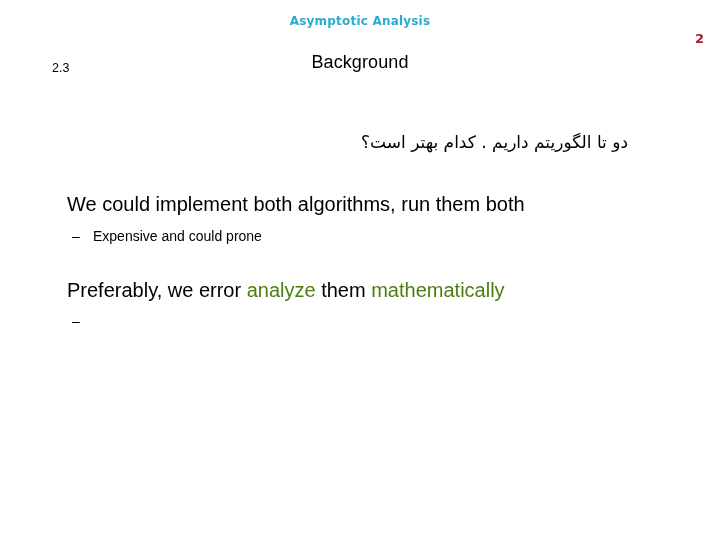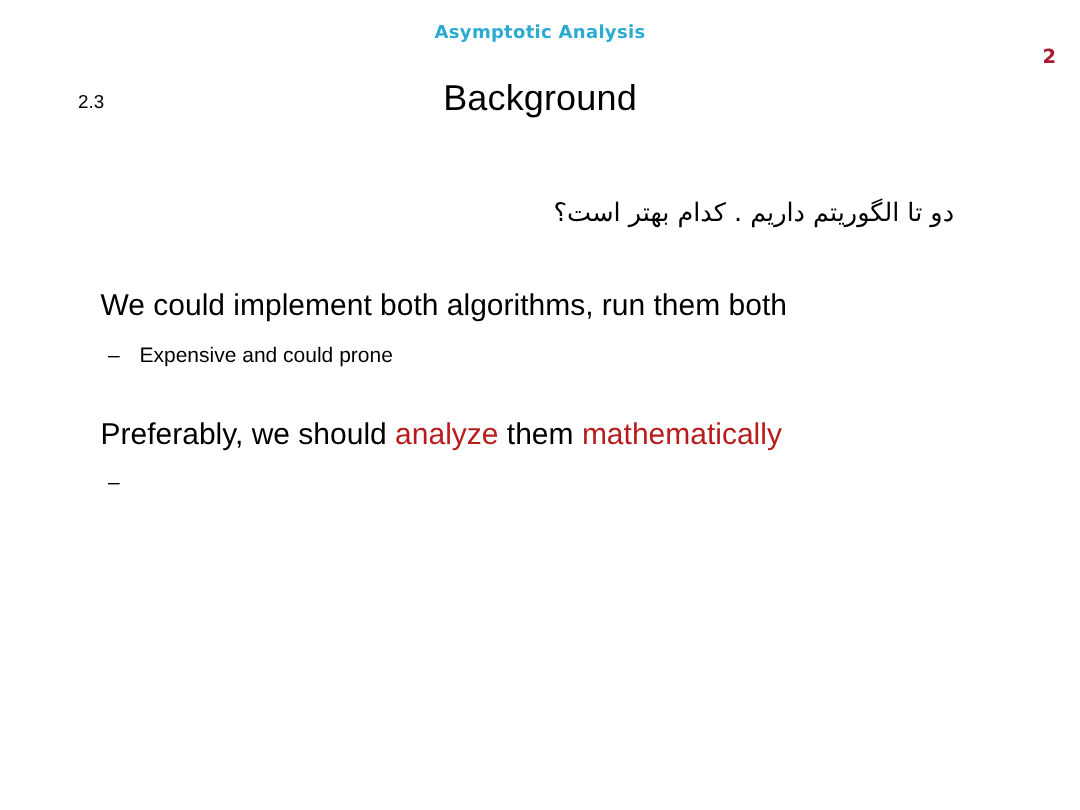"Background" .slide-title { font-size: 24px -> 18px }
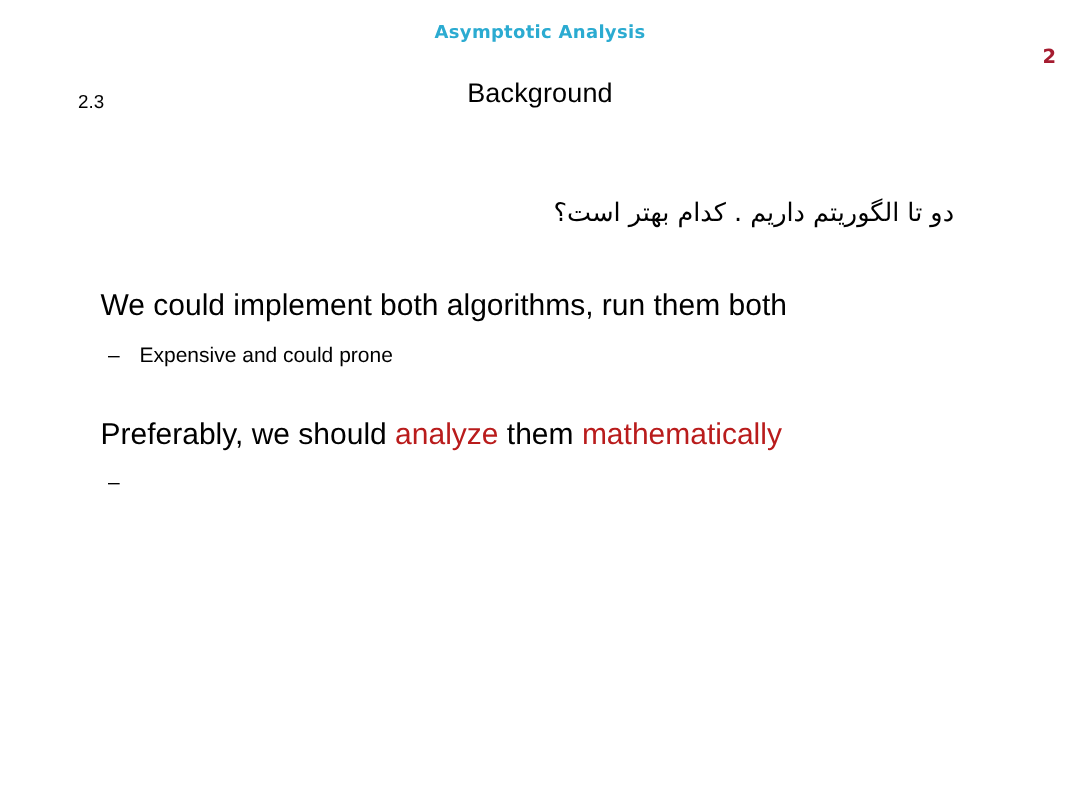"دو تا الگوریتم داریم ." .rtl-line { right: 84px -> 92px }
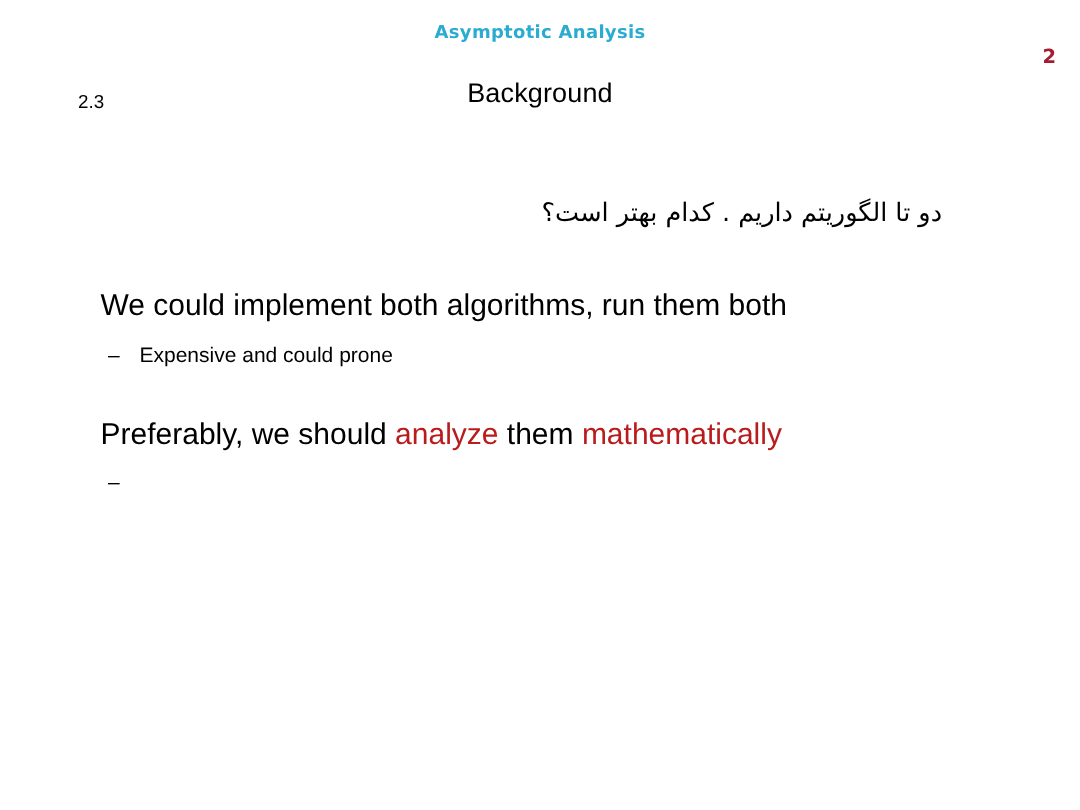"Preferably, we should" span { text: should -> error }
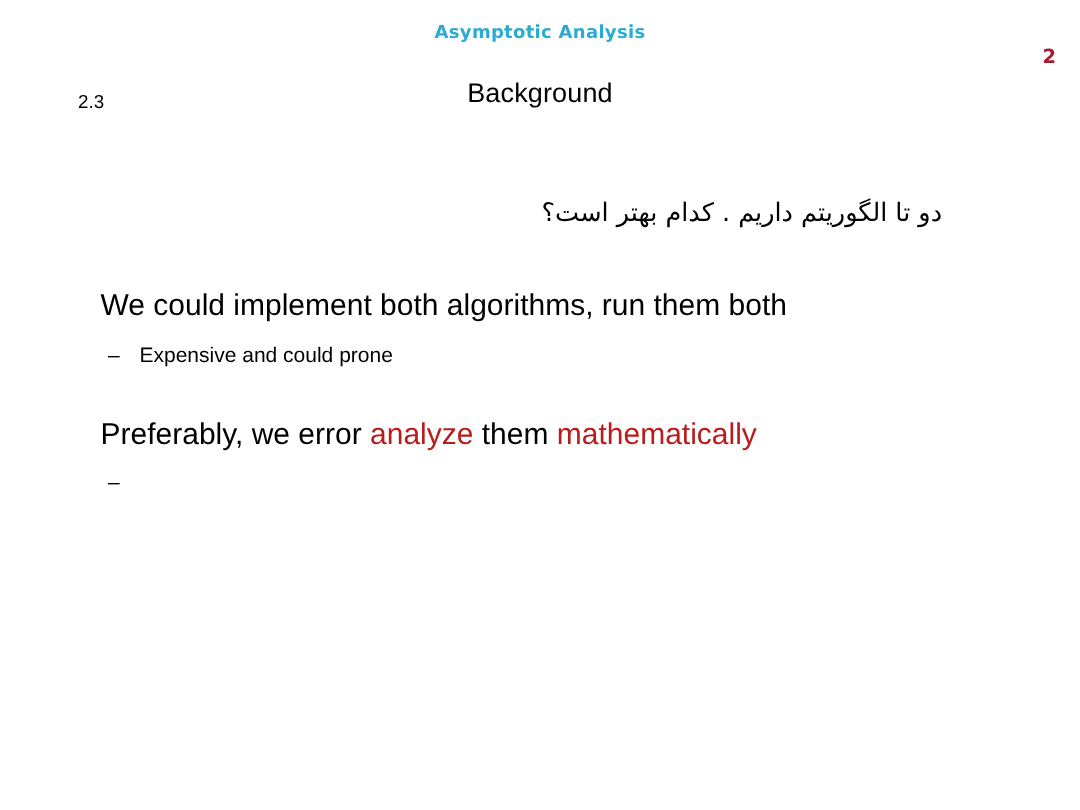"analyze" .hl { color: #b91c1c -> #4d7c0f }
